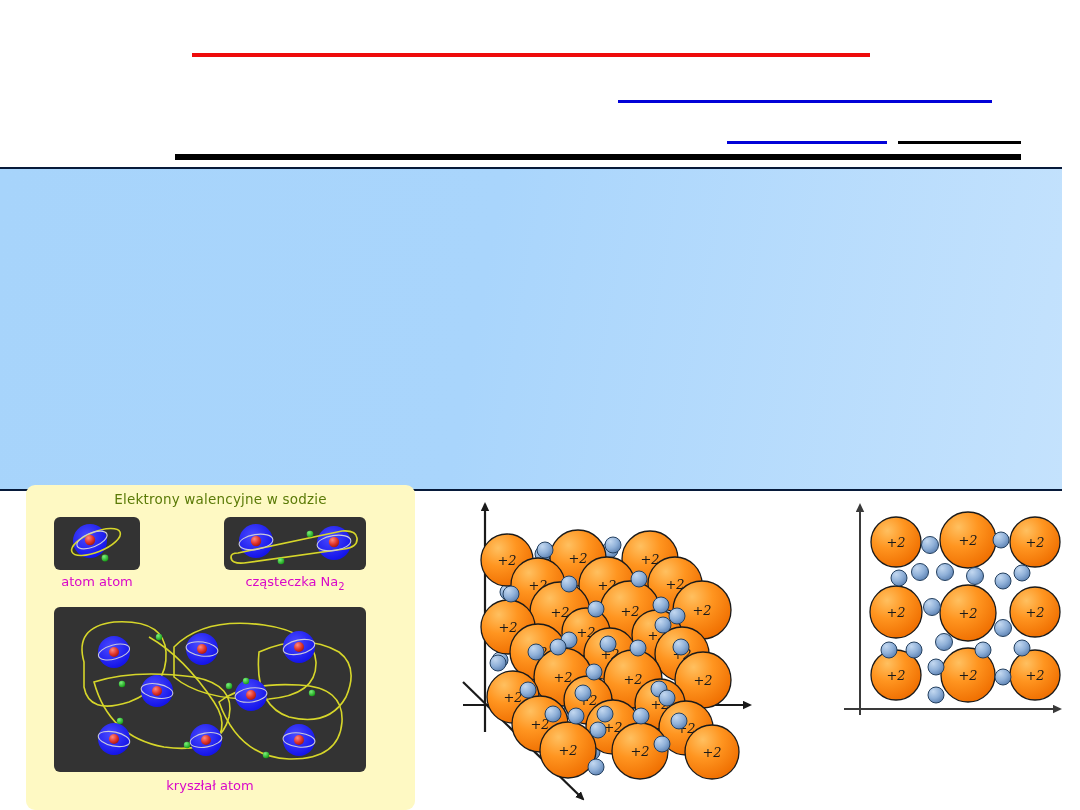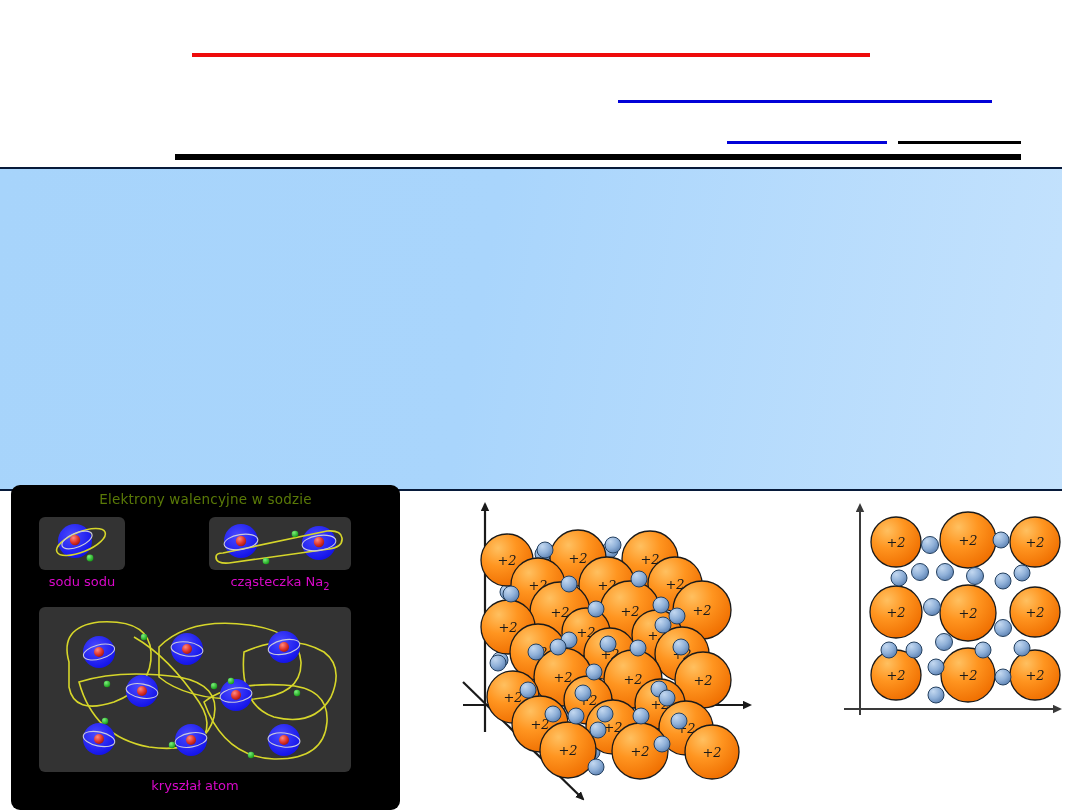"Elektrony walencyjne w sodzie" #fig-sodium { background: #000000 -> #fef9c3; left: 11px -> 26px }
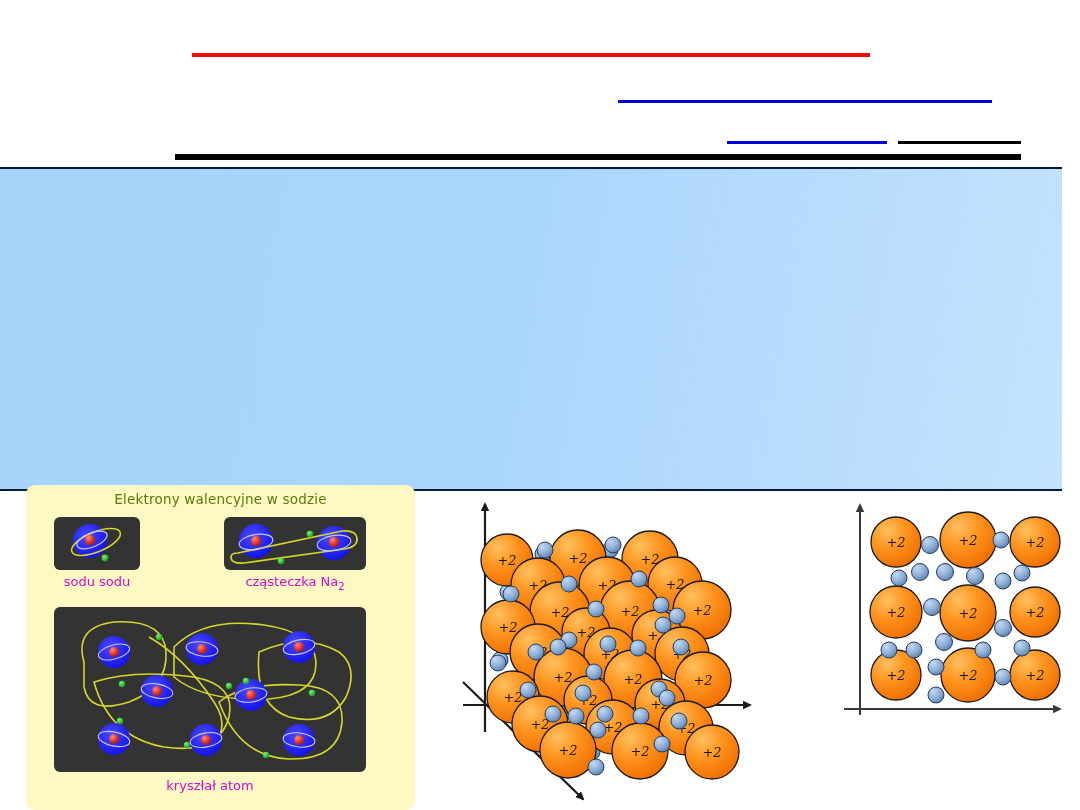"sodu sodu" div.caption { text: sodu sodu -> atom atom }
